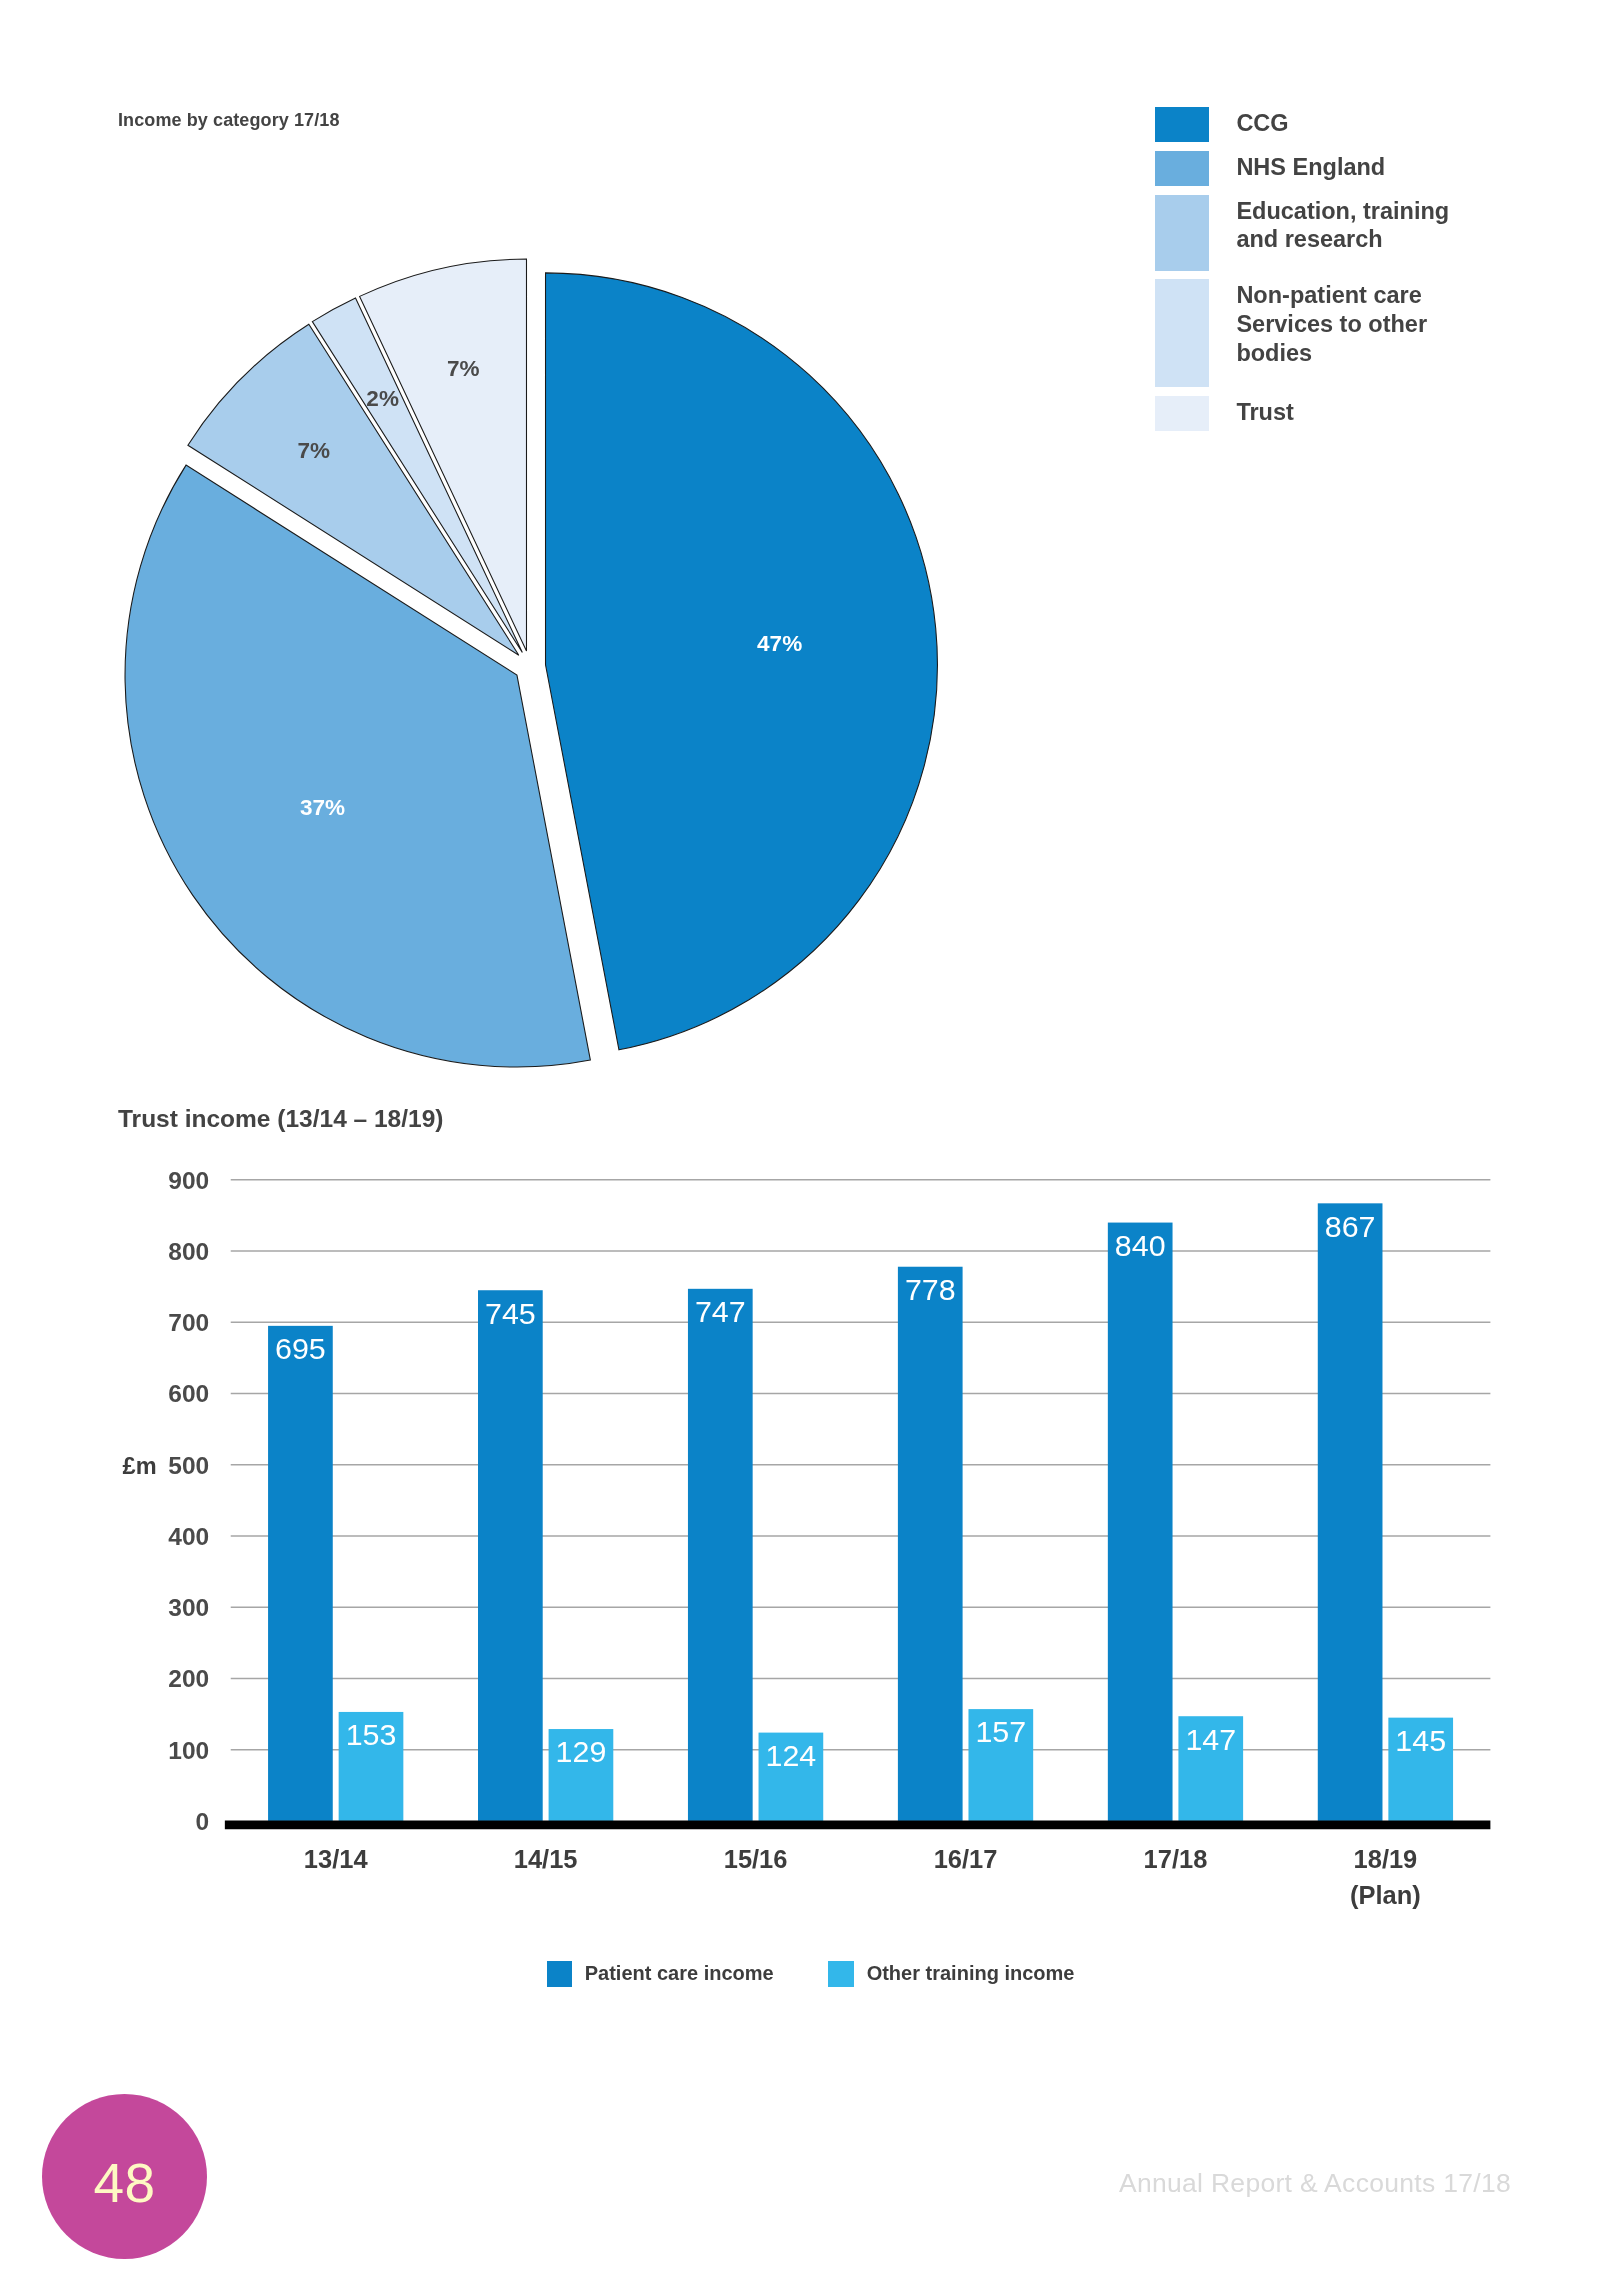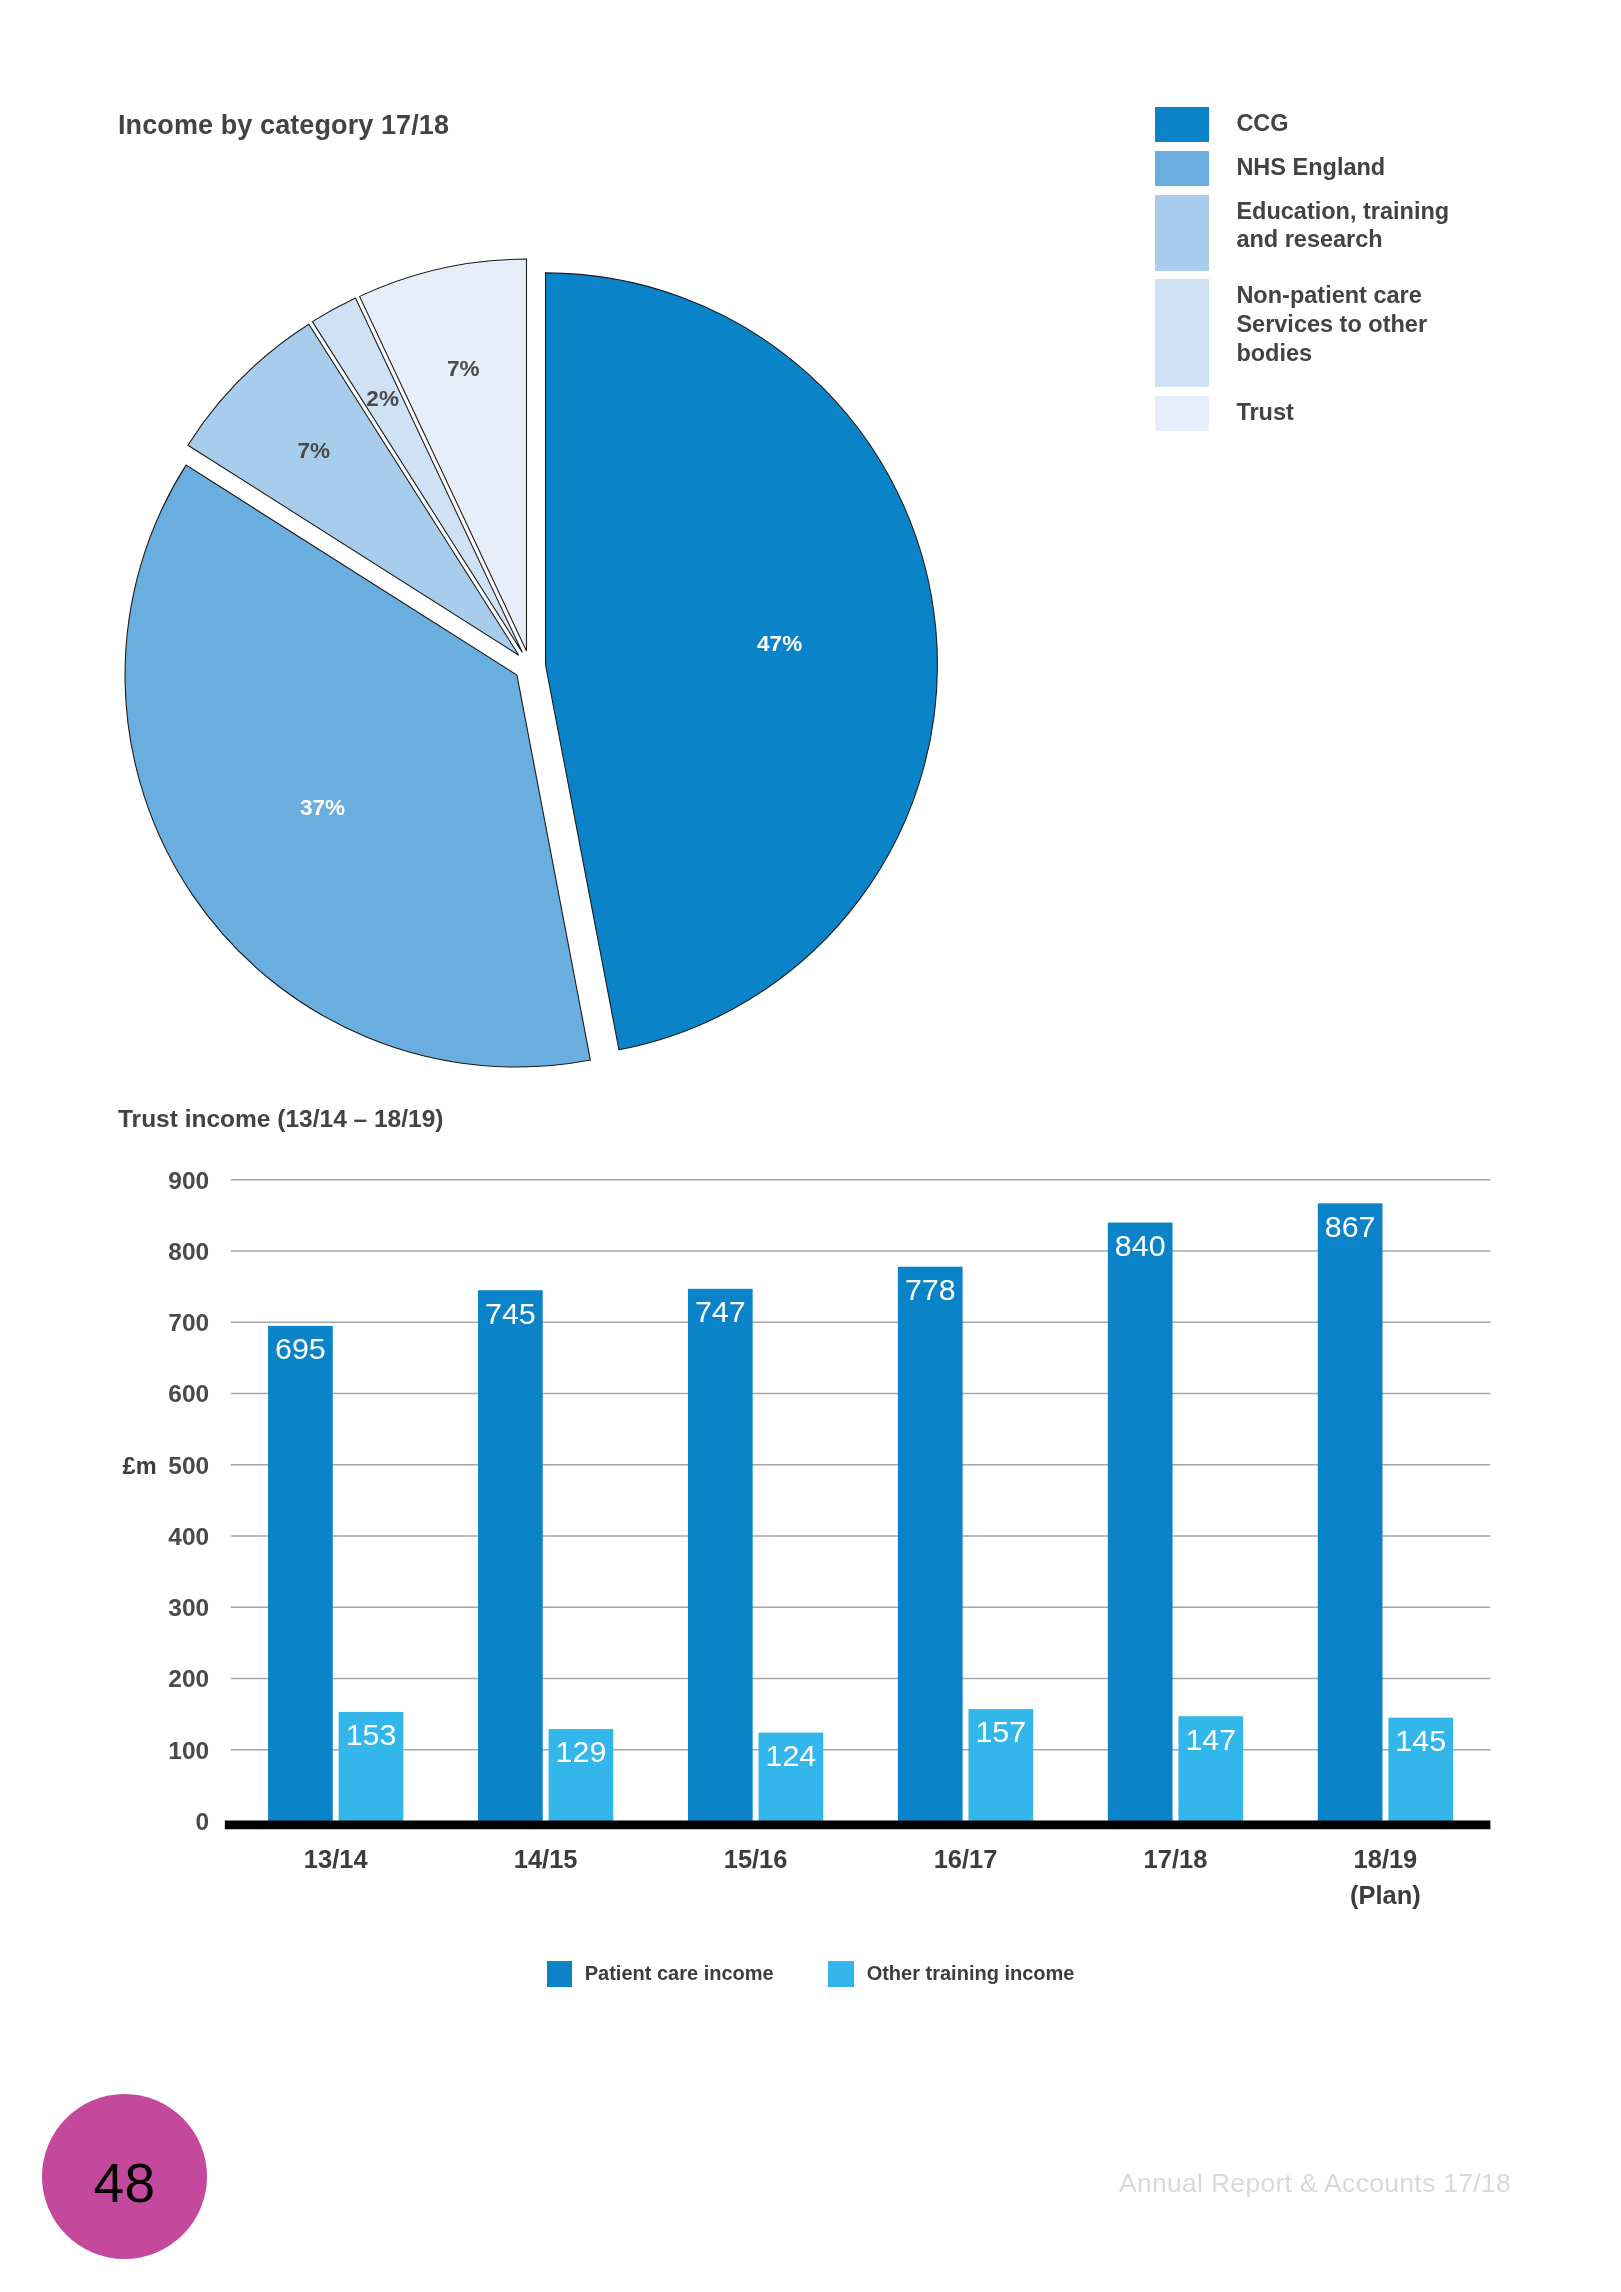"Income by category 17/18" #pie-title { font-size: 27px -> 18px }
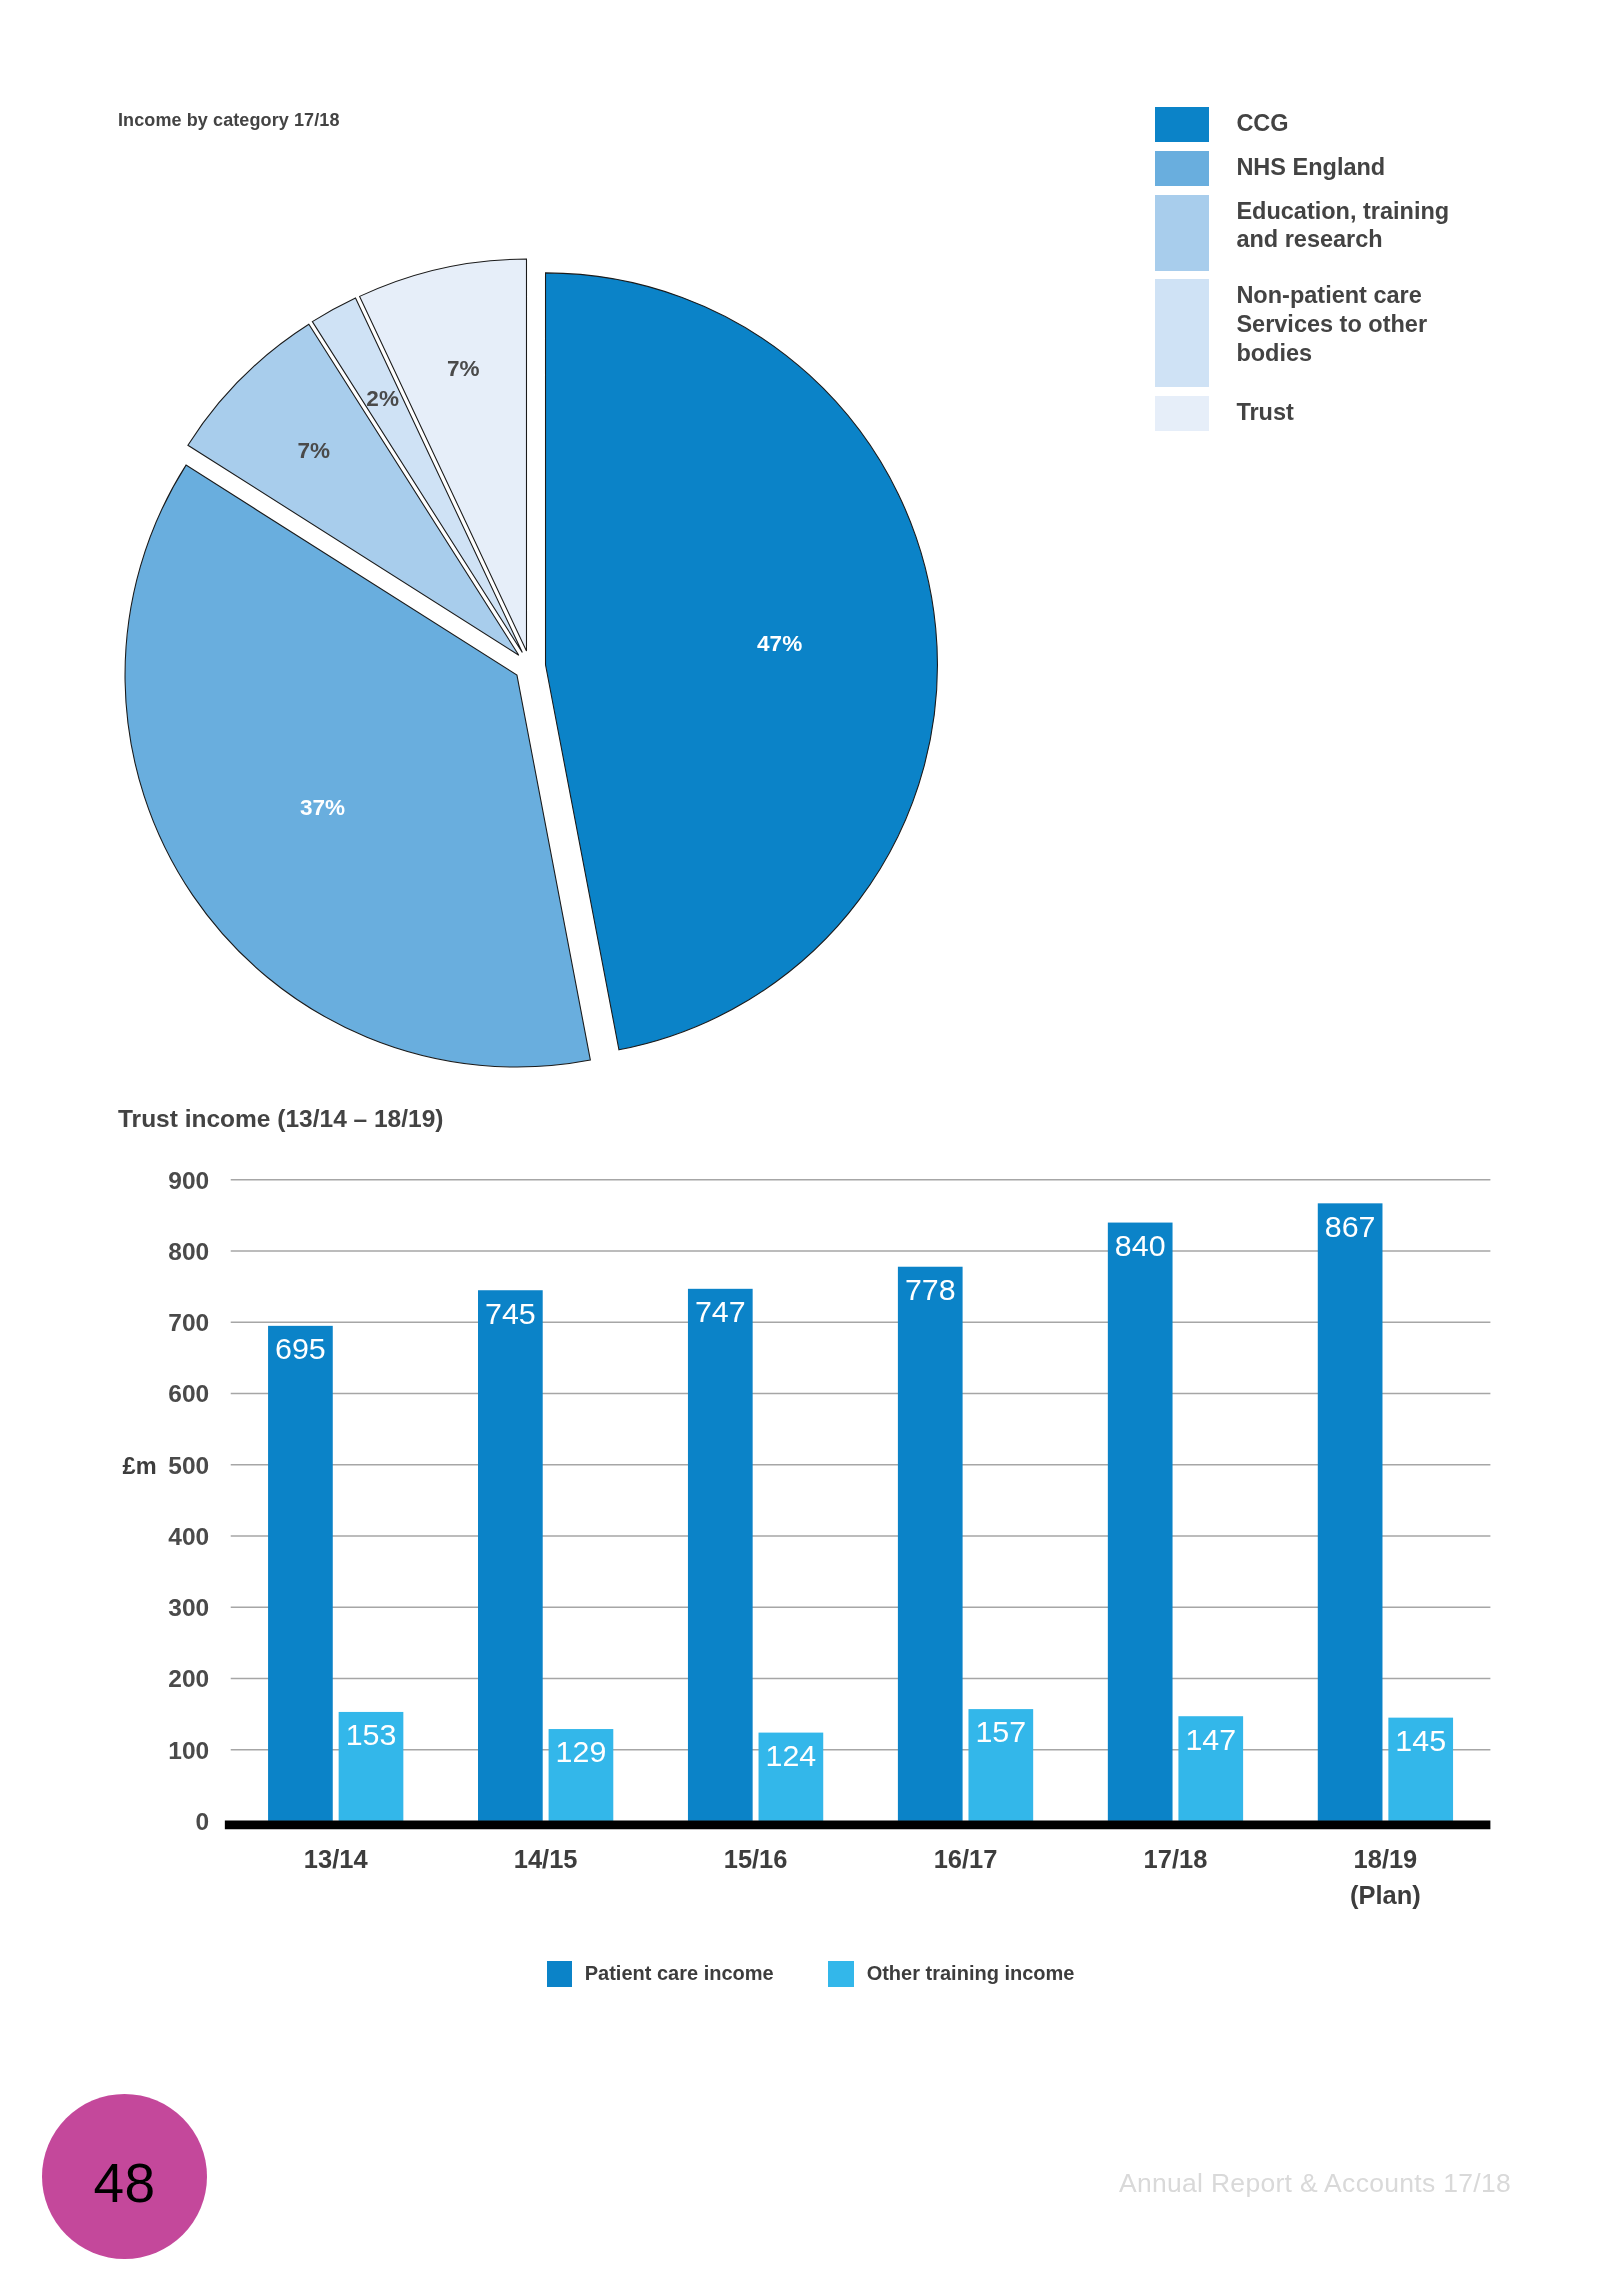"48" #page-number { color: #000000 -> #fef9c3 }
